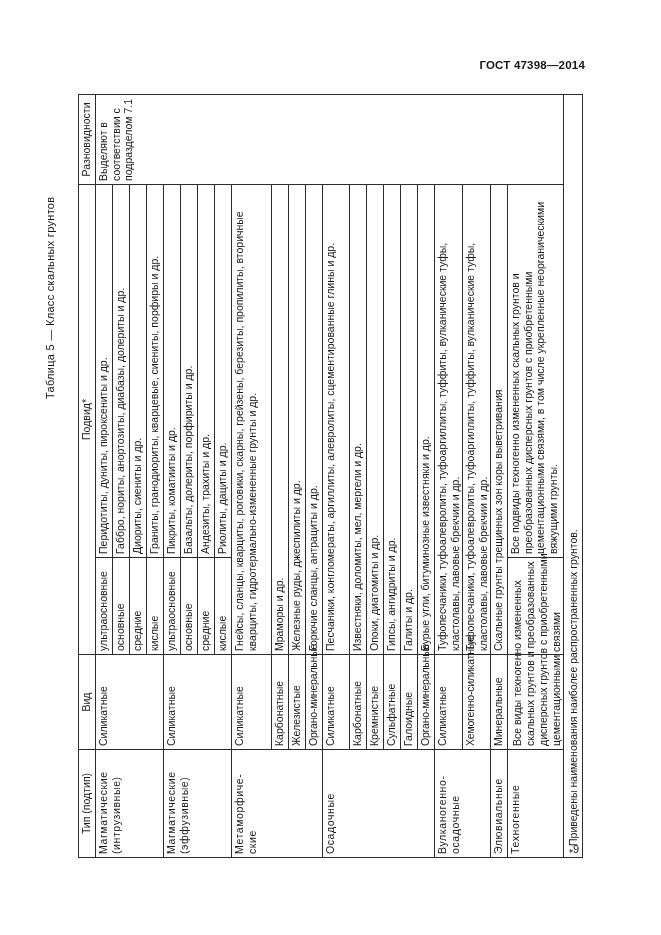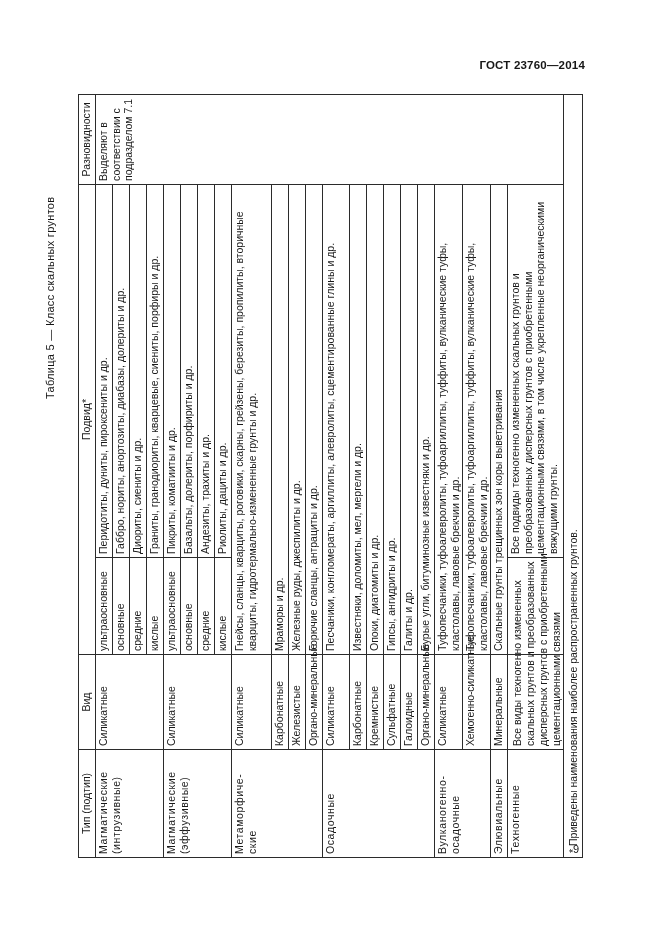"ГОСТ 23760—2014" div.doc-code { text: 23760 -> 47398 }
